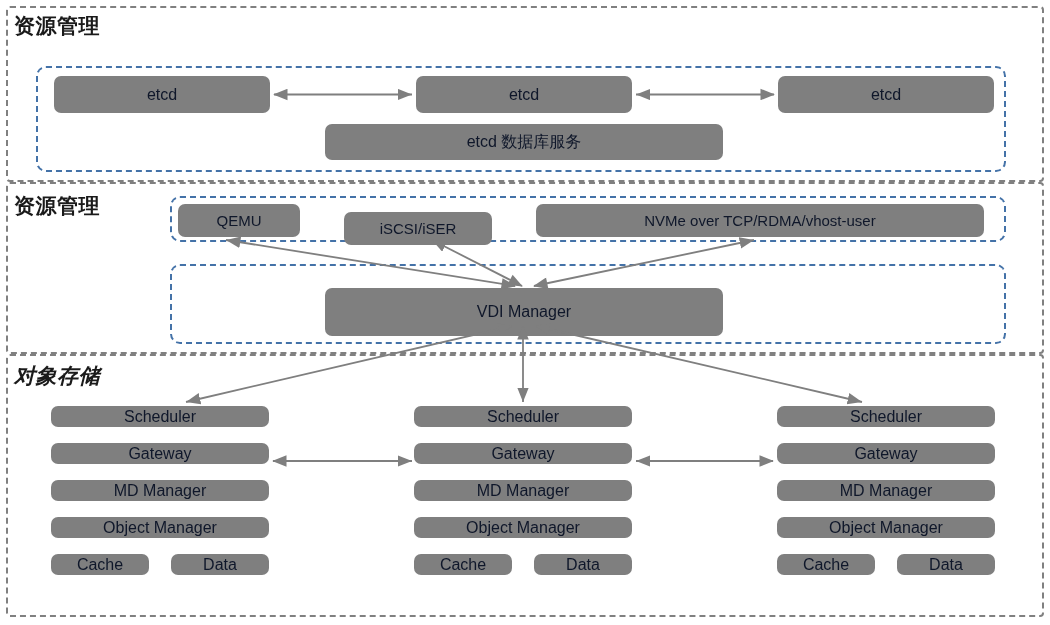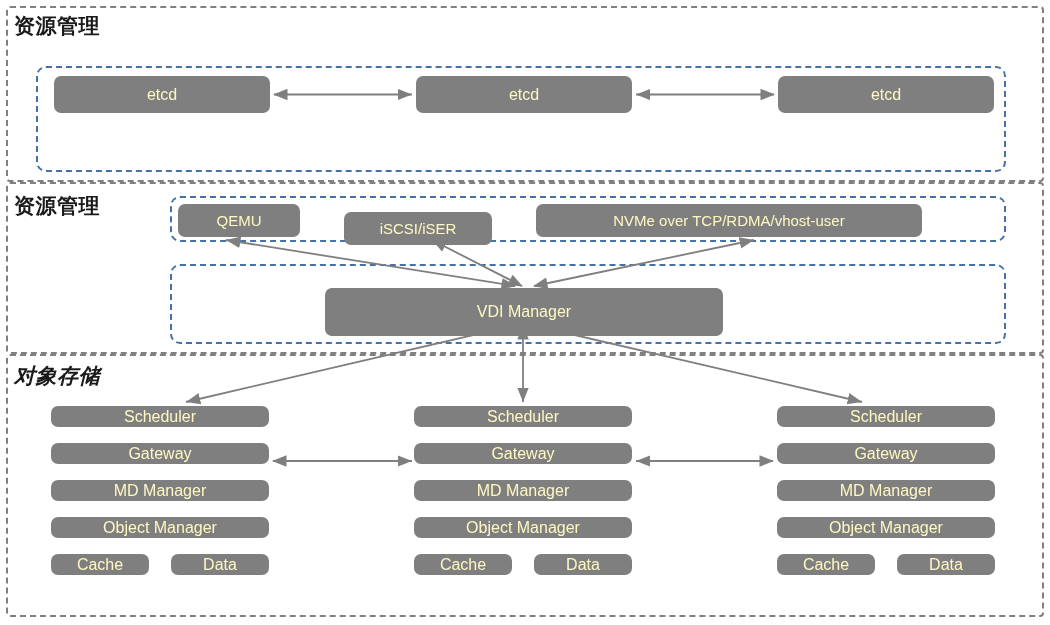"etcd" .node { color: #fef9c3 -> #0f172a }
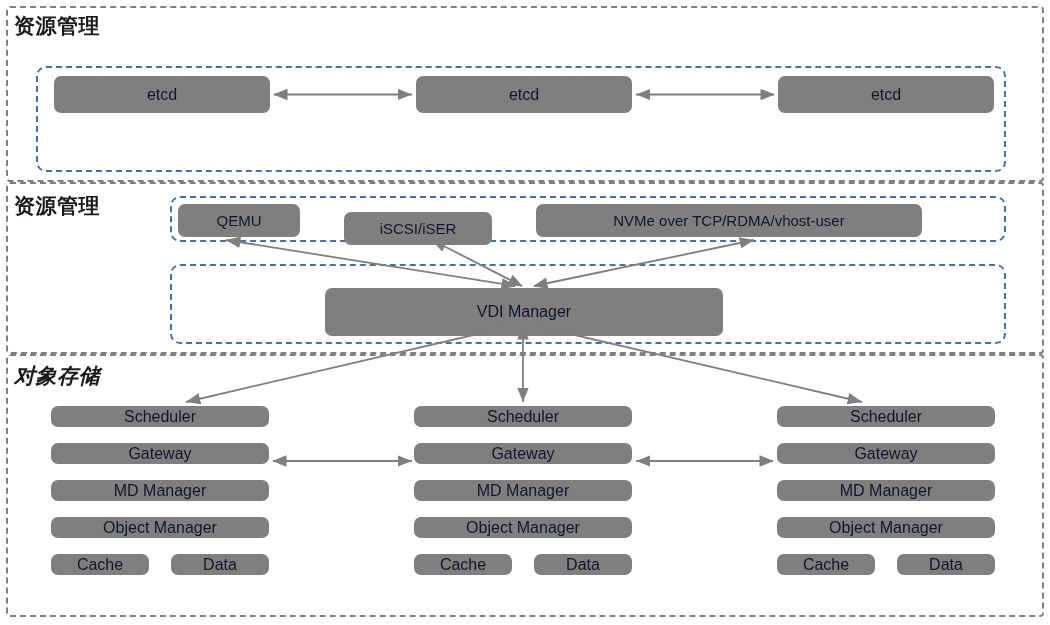"etcd 数据库服务" div.node { html: none -> <div>etcd 数据库服务</div> }
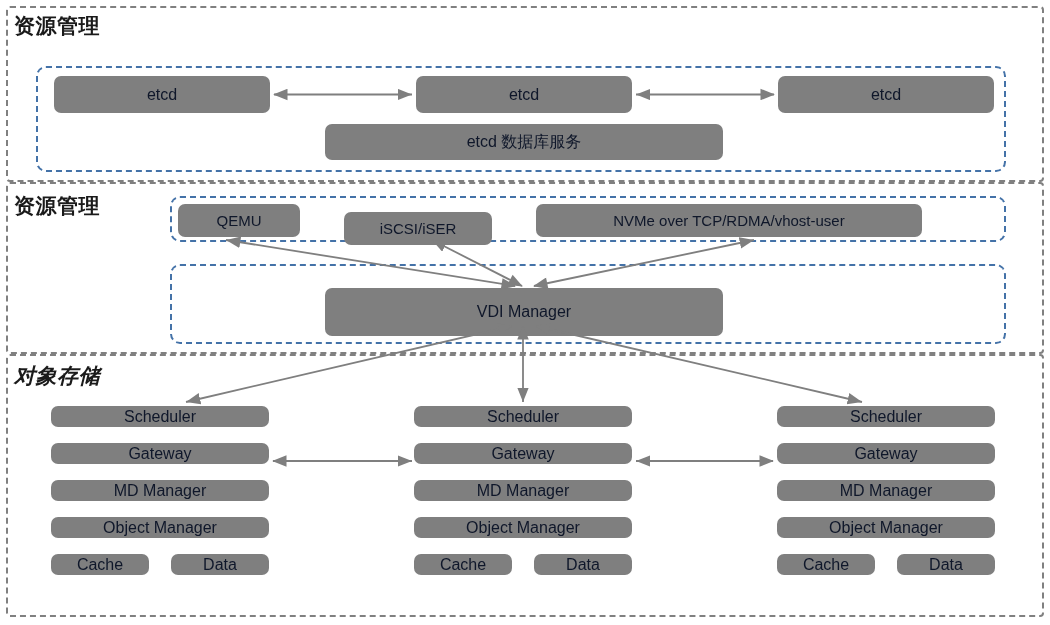"NVMe over TCP/RDMA/vhost-user" #nvme { width: 386px -> 448px }
